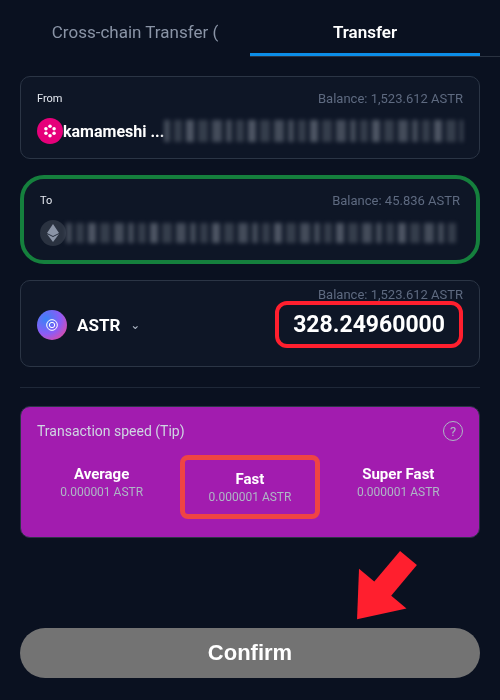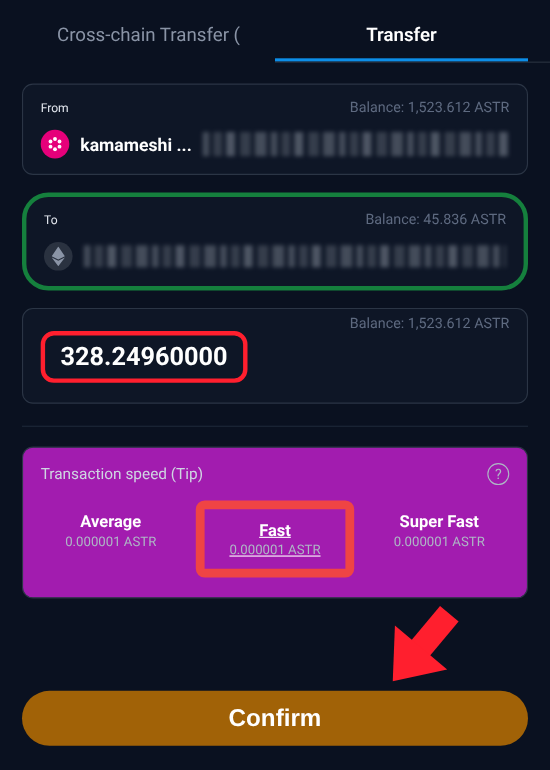"kamameshi ..." .row { gap: 10px -> none }
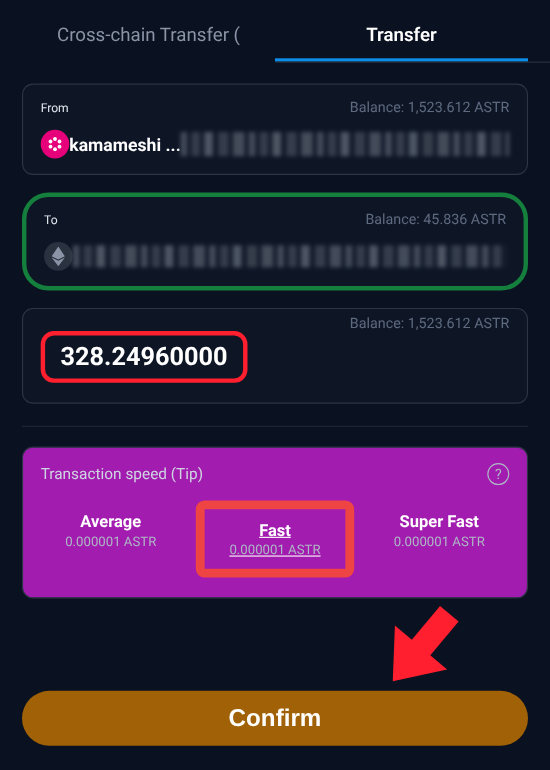"ASTR" div.token-left { html: none -> <div> <span> <svg> <circle></circle> <circle></circle> </svg> </span> <span>ASTR</span> <span>⌄</span> </div> }
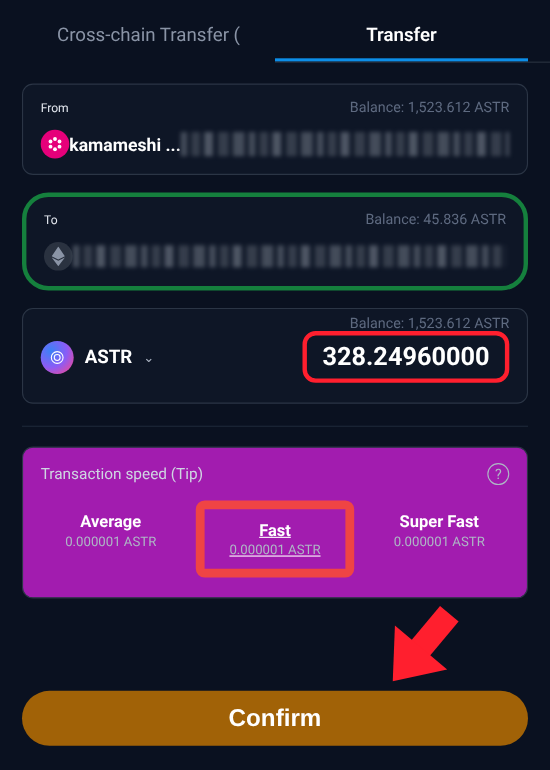"Fast" .speed-opt.selected { border: 8px solid #ef4444 -> 5px solid #ef4444; text-decoration: underline -> none }
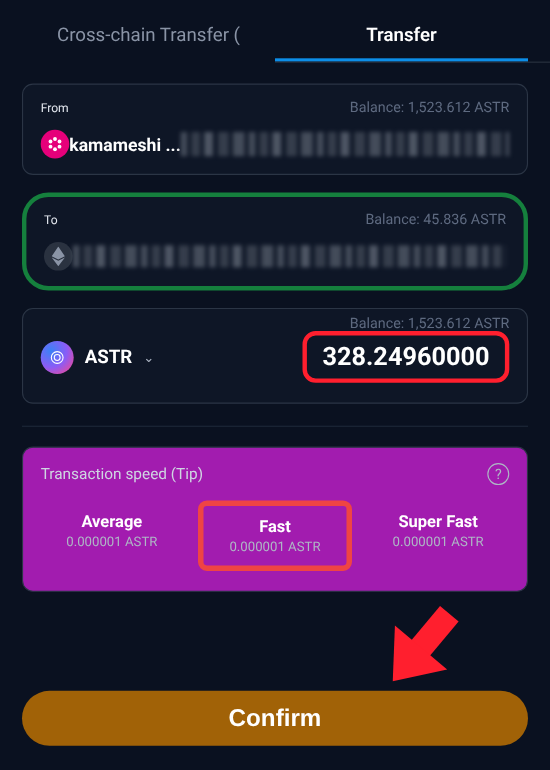"Confirm" .confirm { background: #a16207 -> #737373 }
